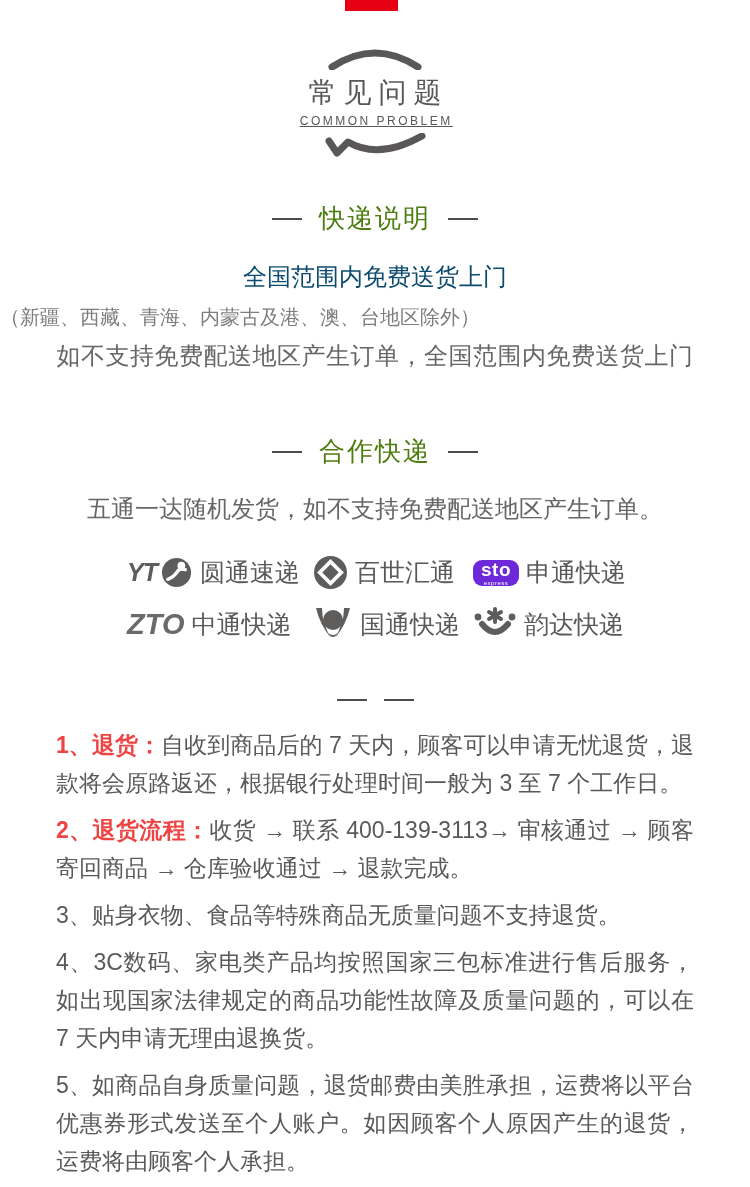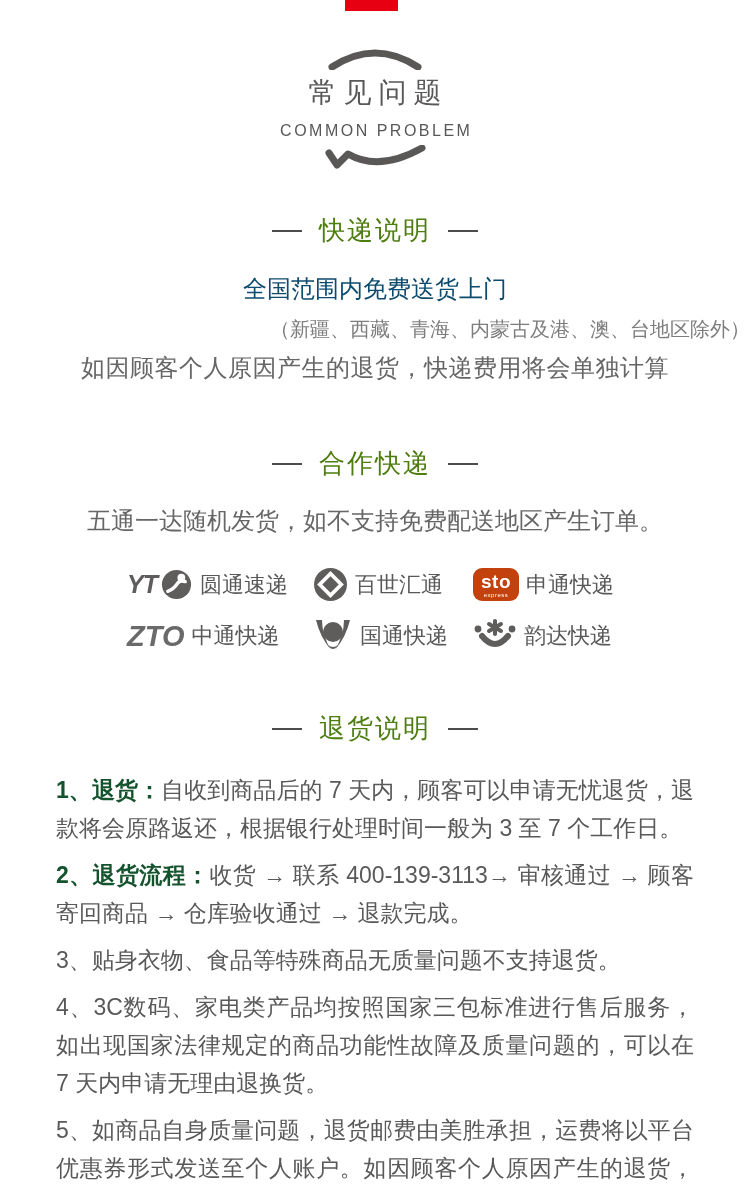"COMMON PROBLEM" .badge-sub { font-size: 16px -> 12px; margin-top: 10px -> 2px; text-decoration: none -> underline }
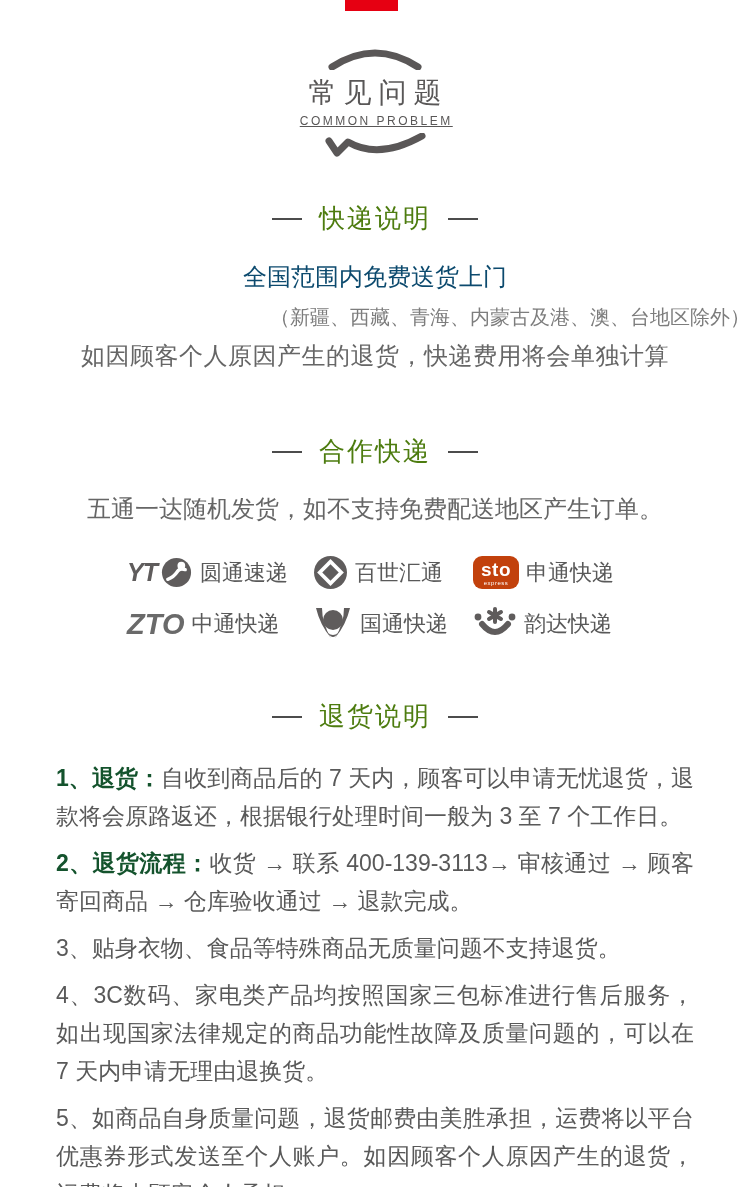"（新疆、西藏、青海、内蒙古及港、澳、台地区除外）" .ship-line2 { text-align: right -> left }
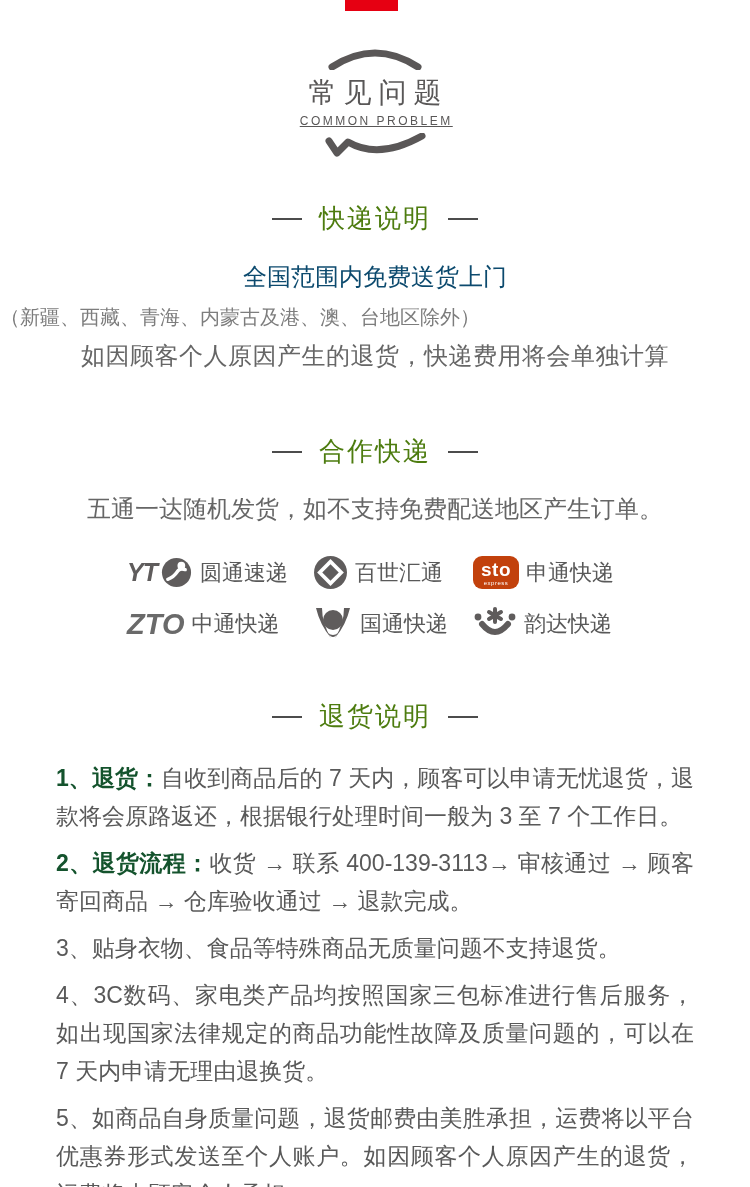"如因顾客个人原因产生的退货，快递费用将会单独计算" div.ship-line3 { text: 因顾客个人原因产生的退货，快递费用将会单独计算 -> 不支持免费配送地区产生订单，全国范围内免费送货上门 }
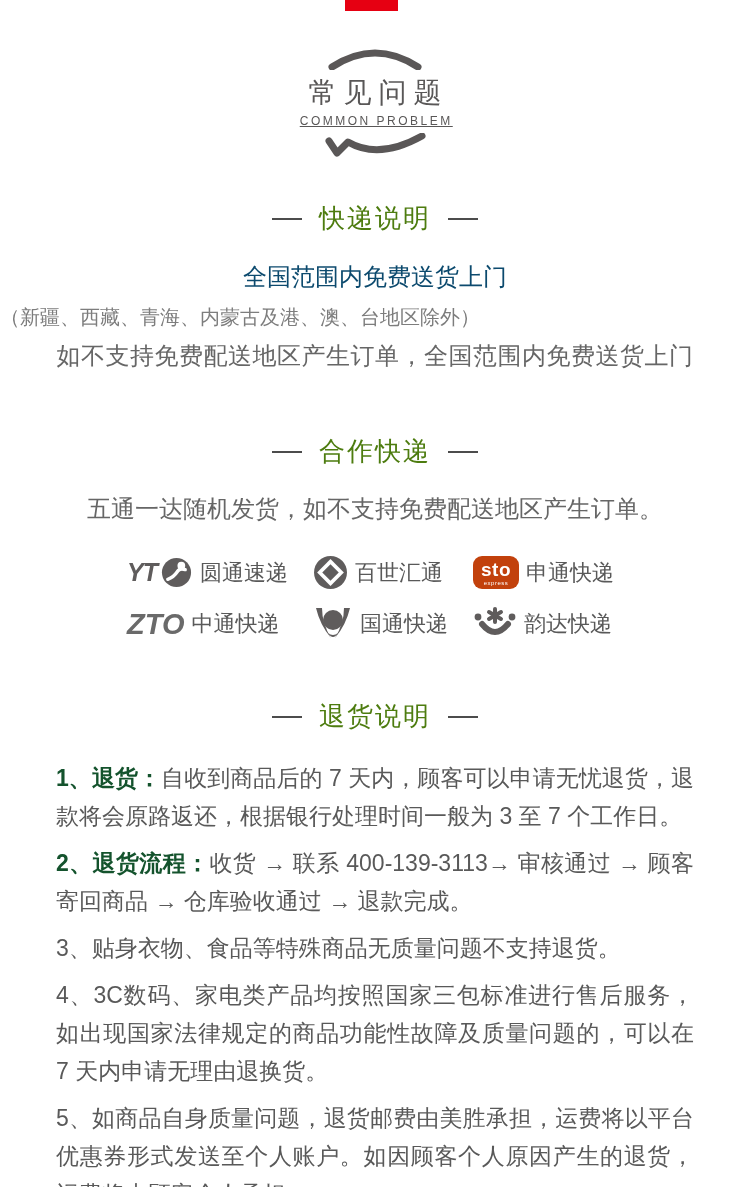"圆通速递" .courier-label { font-size: 22px -> 25px }
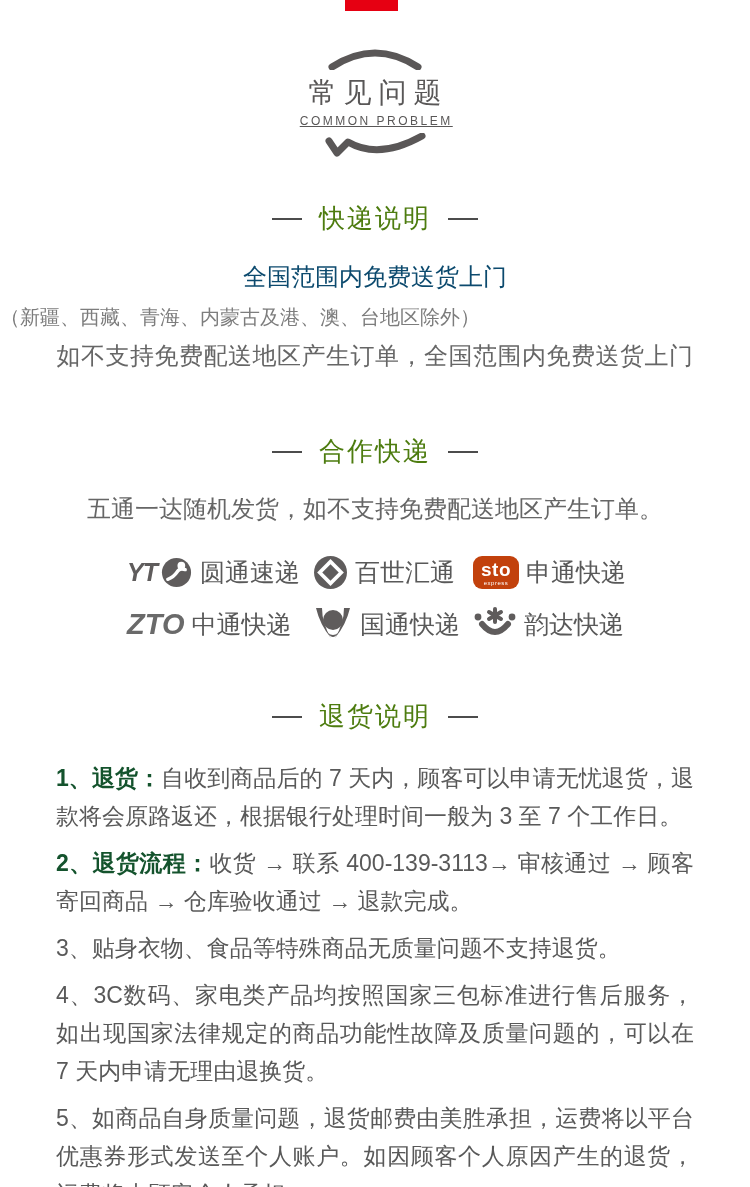"sto" .sto-badge { background: #c2410c -> #6d28d9; height: 33px -> 26px }
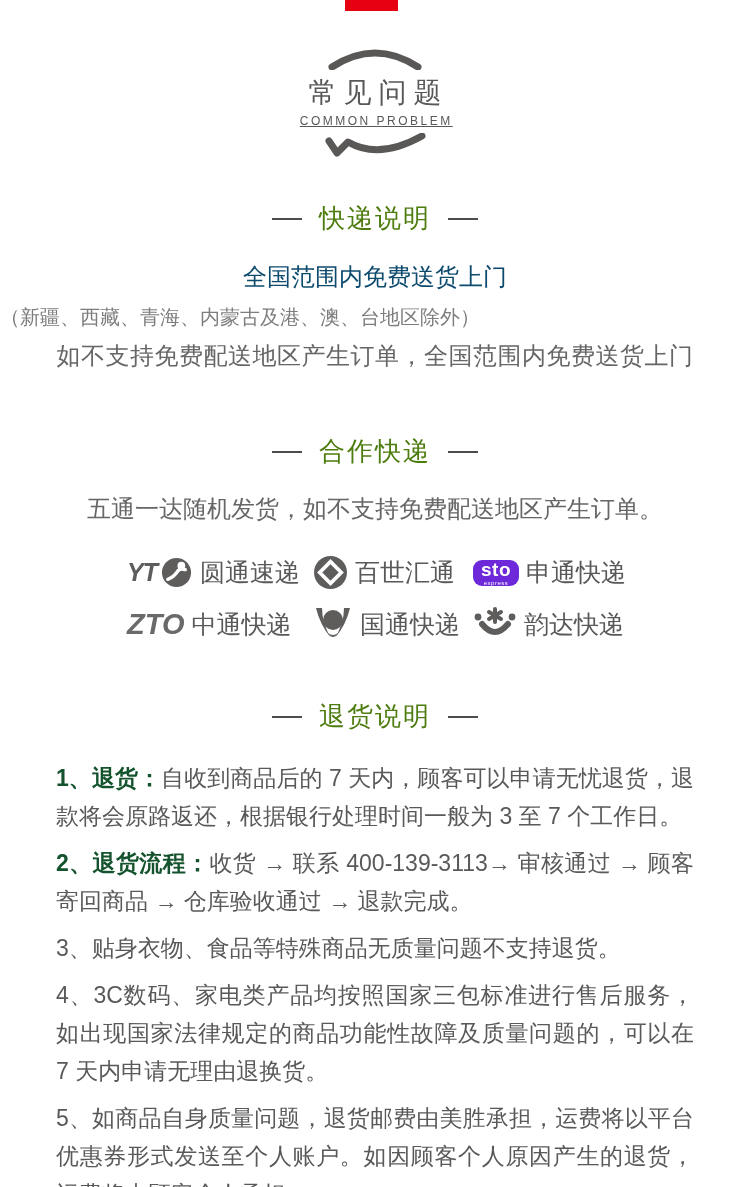"退货说明" span.section-title { html: <span>退货说明</span> -> none }
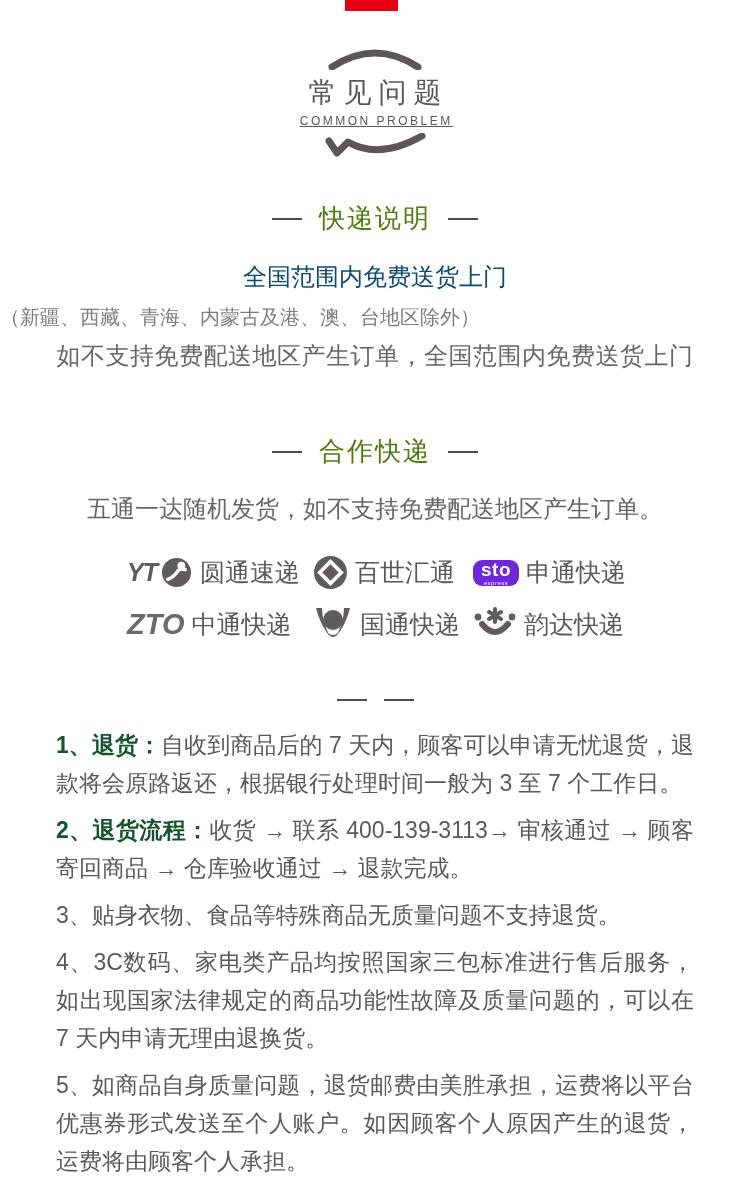"1、退货：" .return-item .lead { color: #14532d -> #ef4444 }
